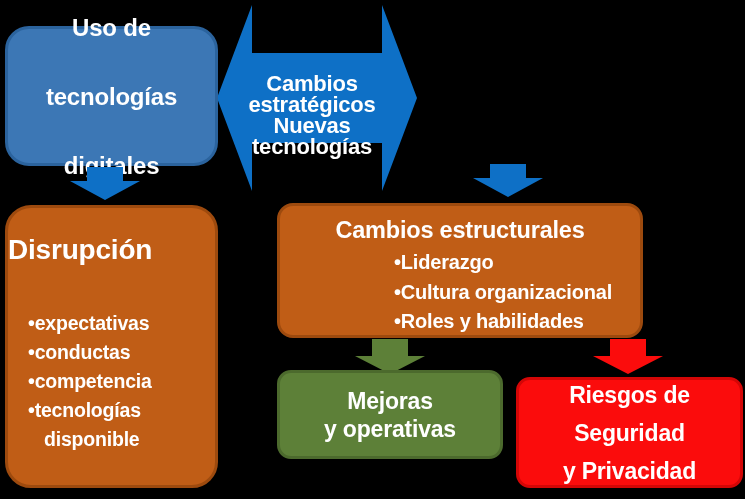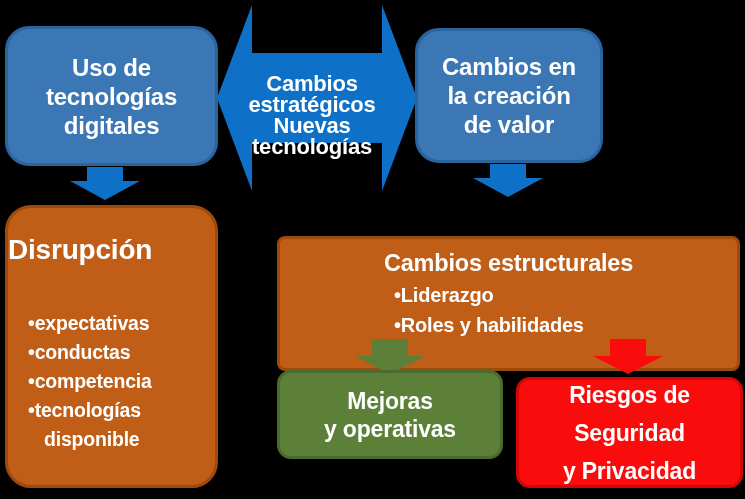"Uso de" .bluebox { gap: none -> 40px }
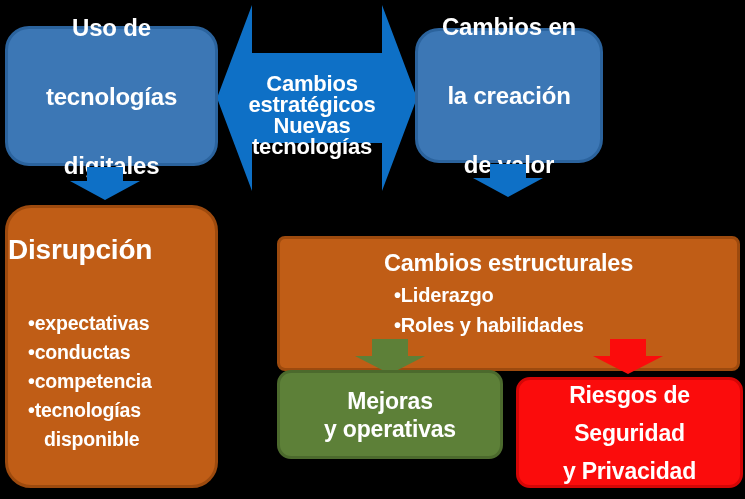"Cambios en" div.abs { html: <div> <span>Cambios en</span> <span>la creación</span> <span>de valor</span> </div> -> none }
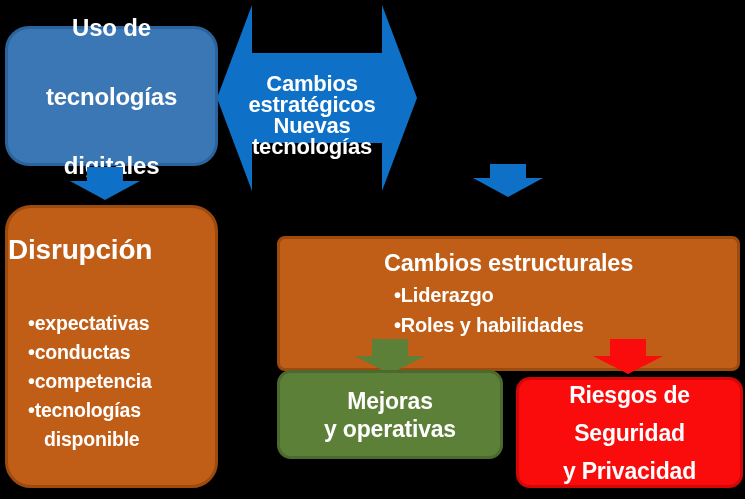"Cambios estructurales" .box-structural { border-radius: 8px -> 16px; margin-top: 33px -> none; width: 463px -> 366px }
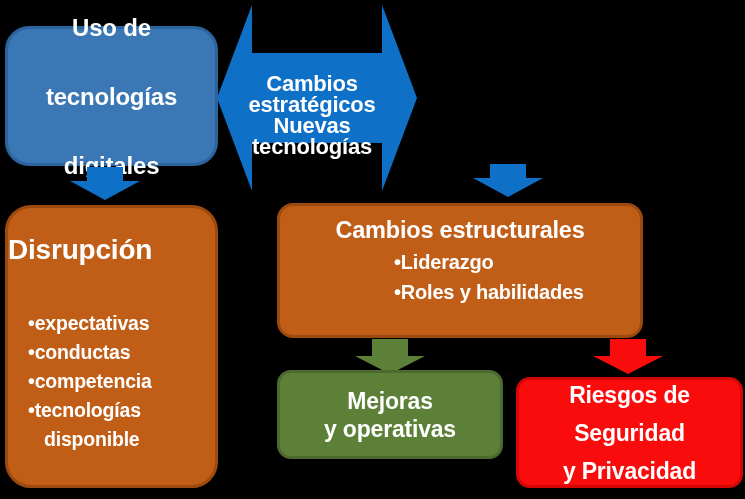"Cultura organizacional" li { html: none -> <li>Cultura organizacional</li> }
